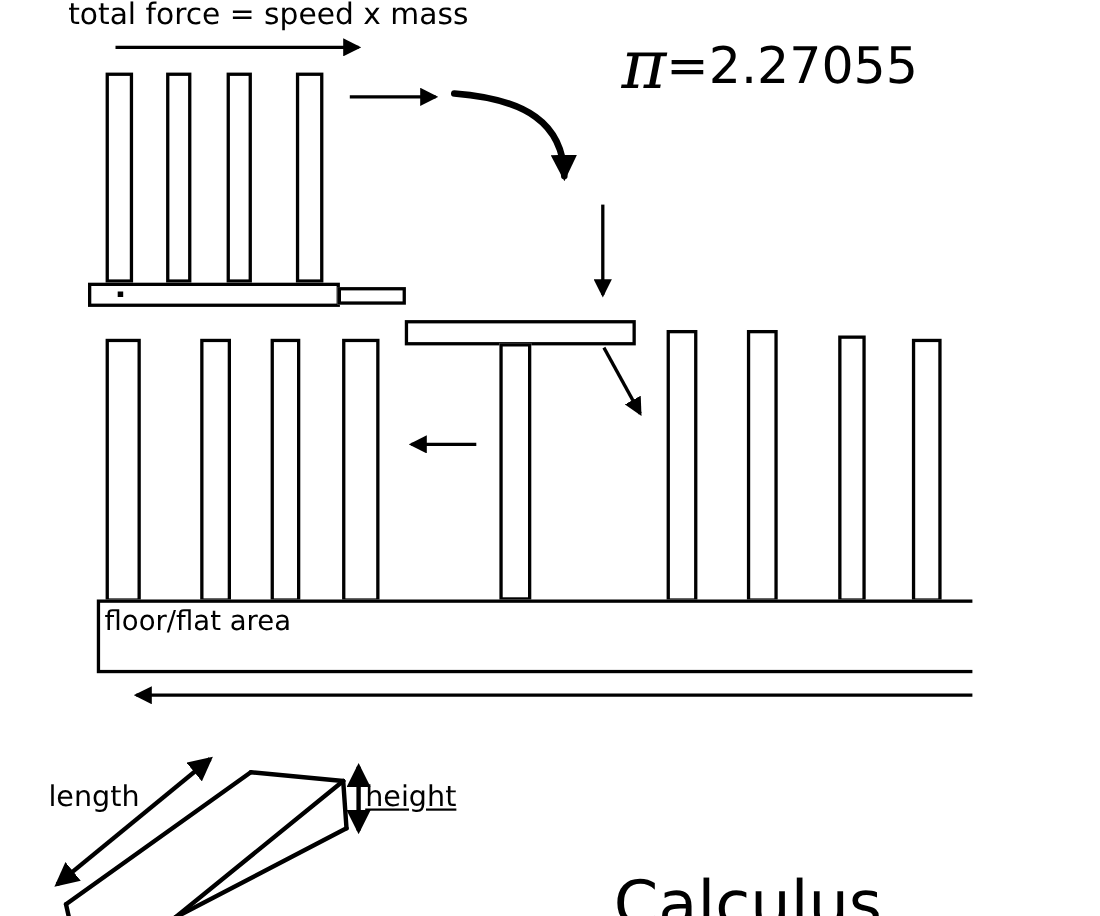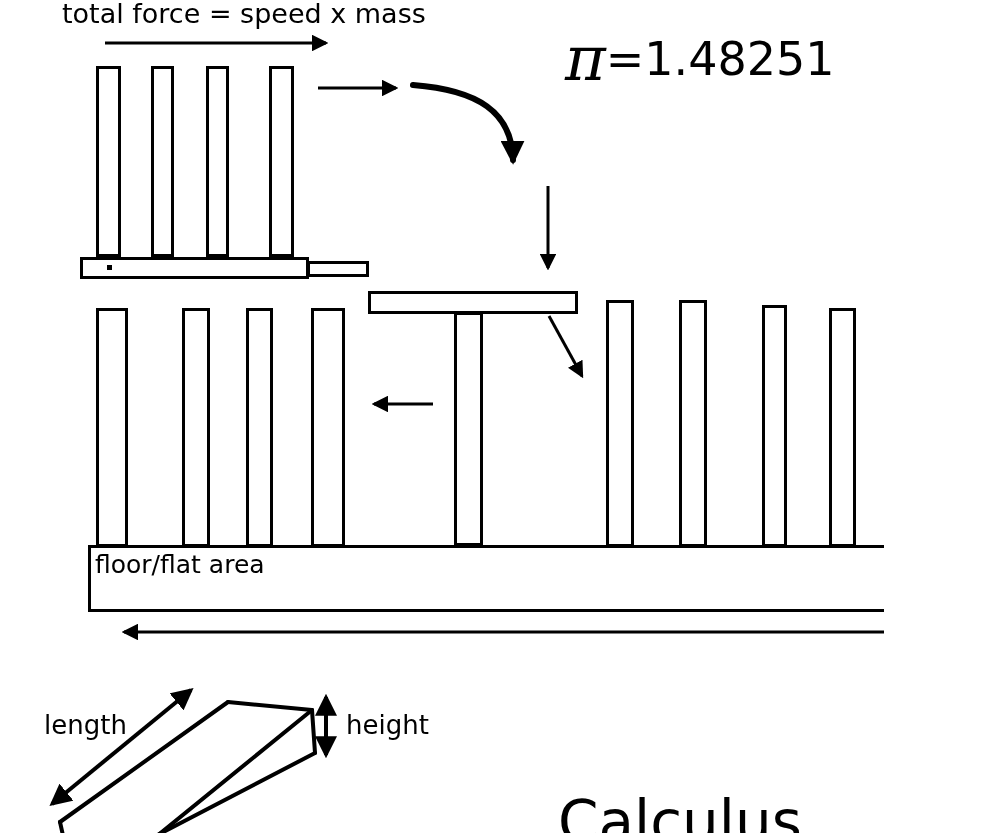"=1.48251" span.pi-val { text: 1.48251 -> 2.27055 }
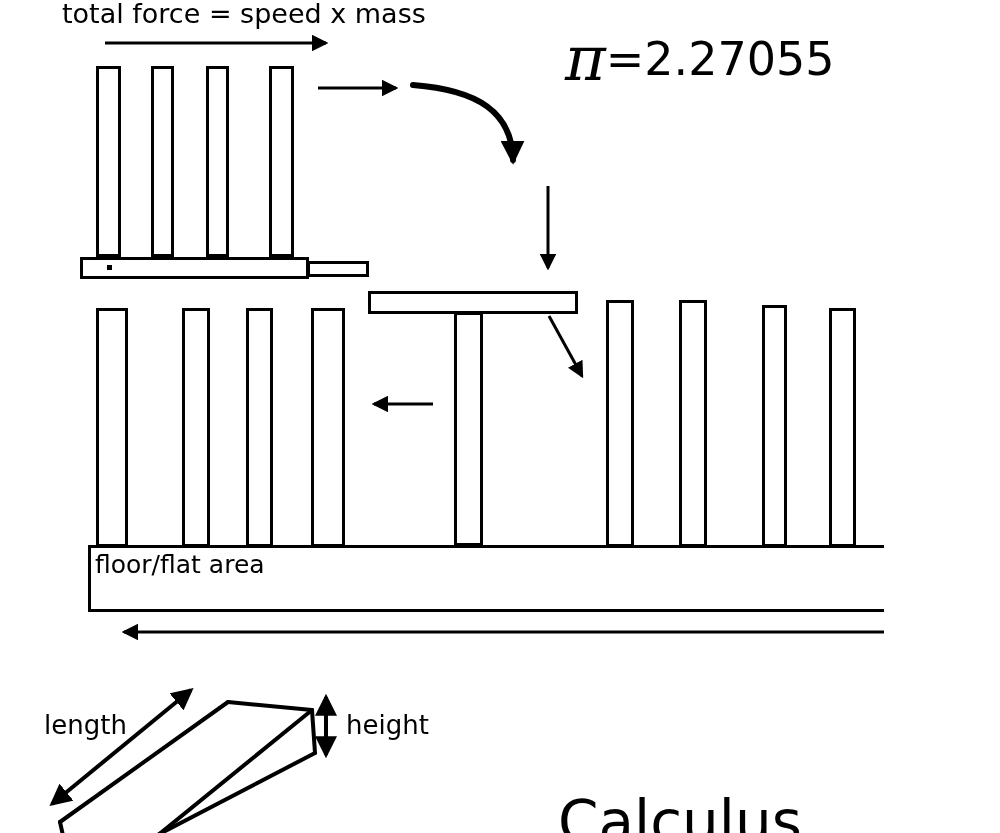"height" .height-label { left: 346px -> 332px; text-decoration: none -> underline }
